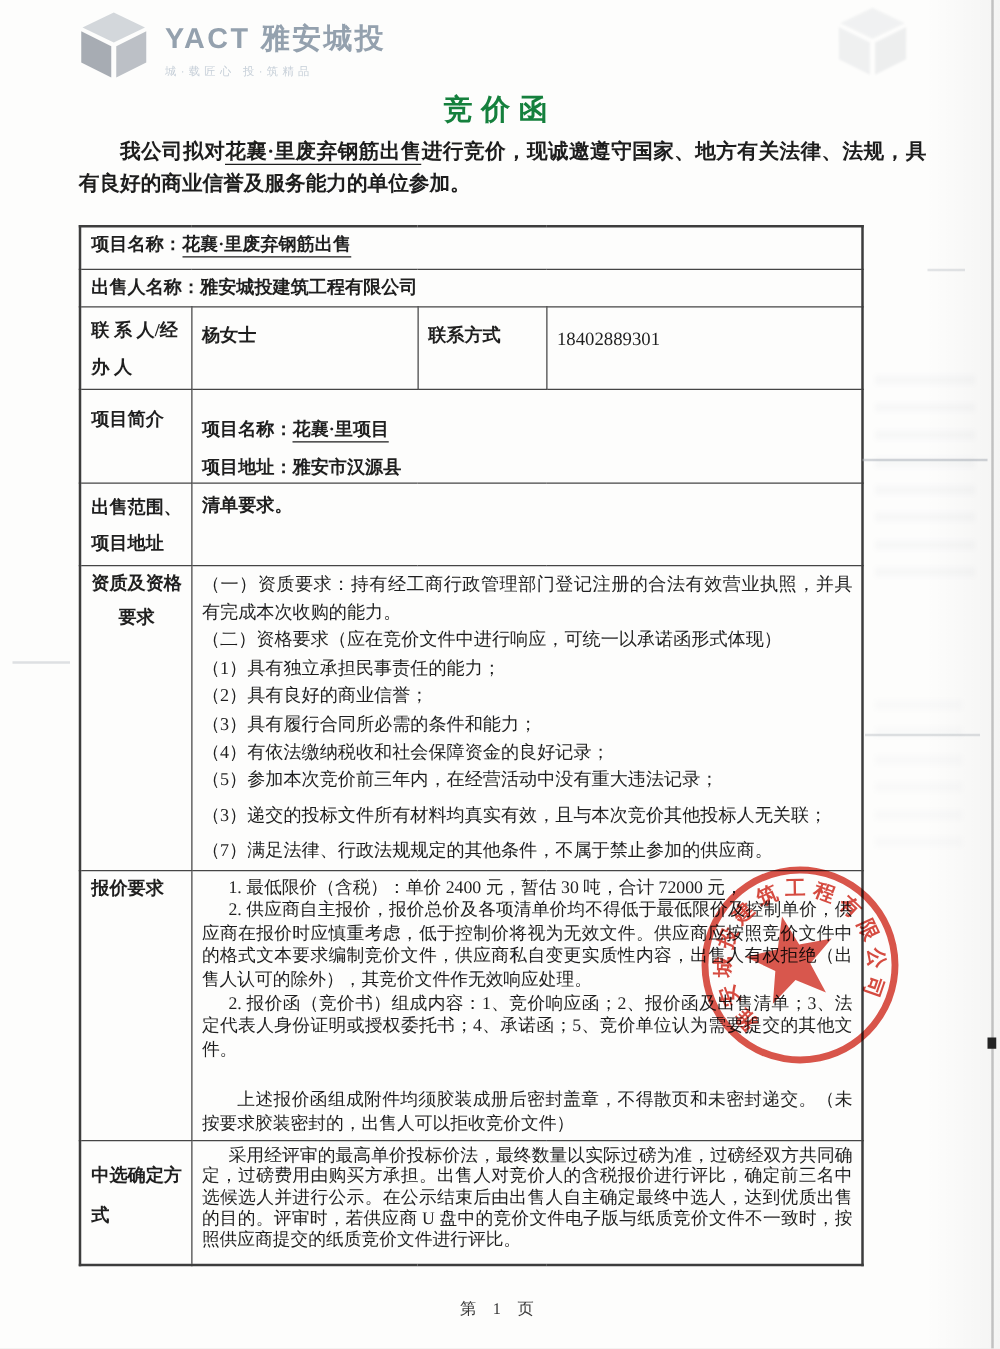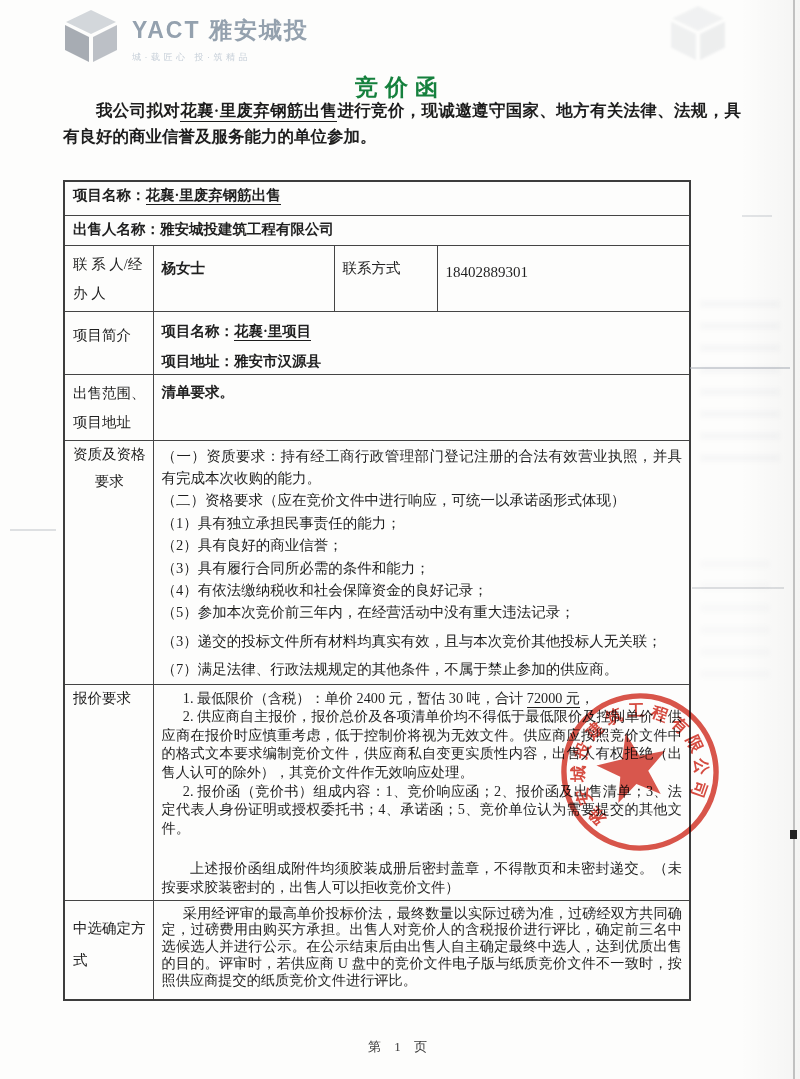"我公司拟对花襄·里废弃钢筋出售进行竞价，现诚邀遵守国家、地方有关法律、法规，具有" .intro { top: 98px -> 108px }
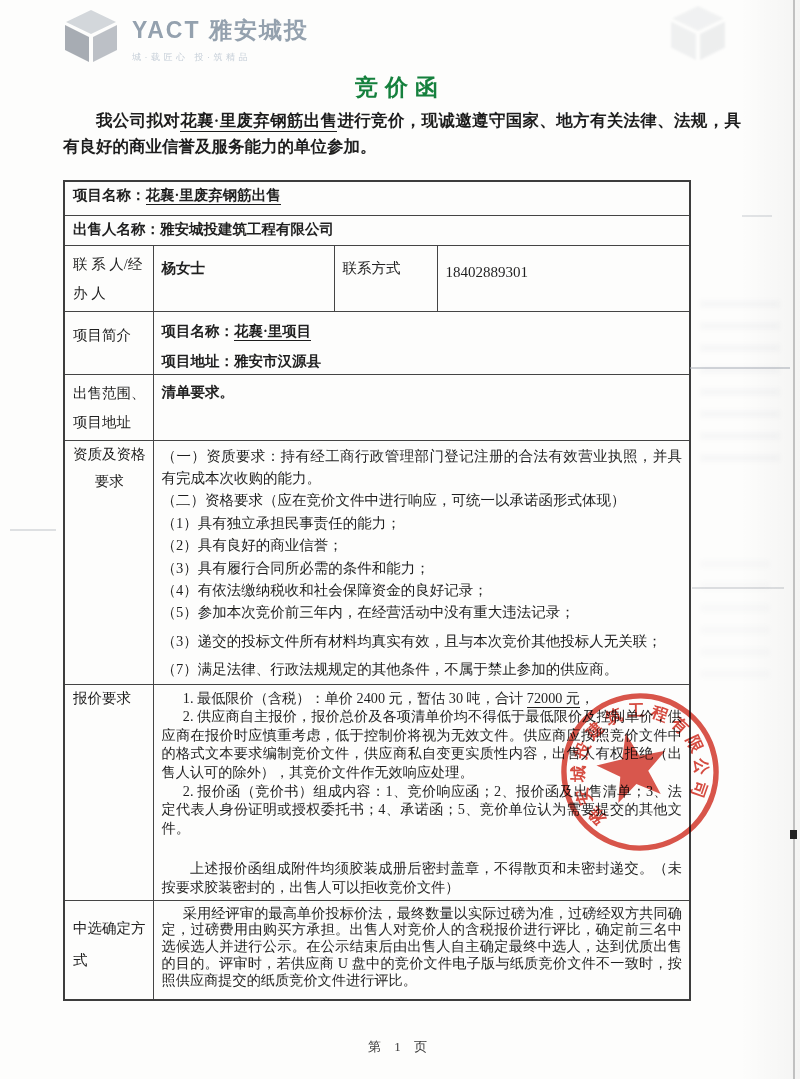"联 系 人/经" td.lbl { font-weight: 400 -> 700 }
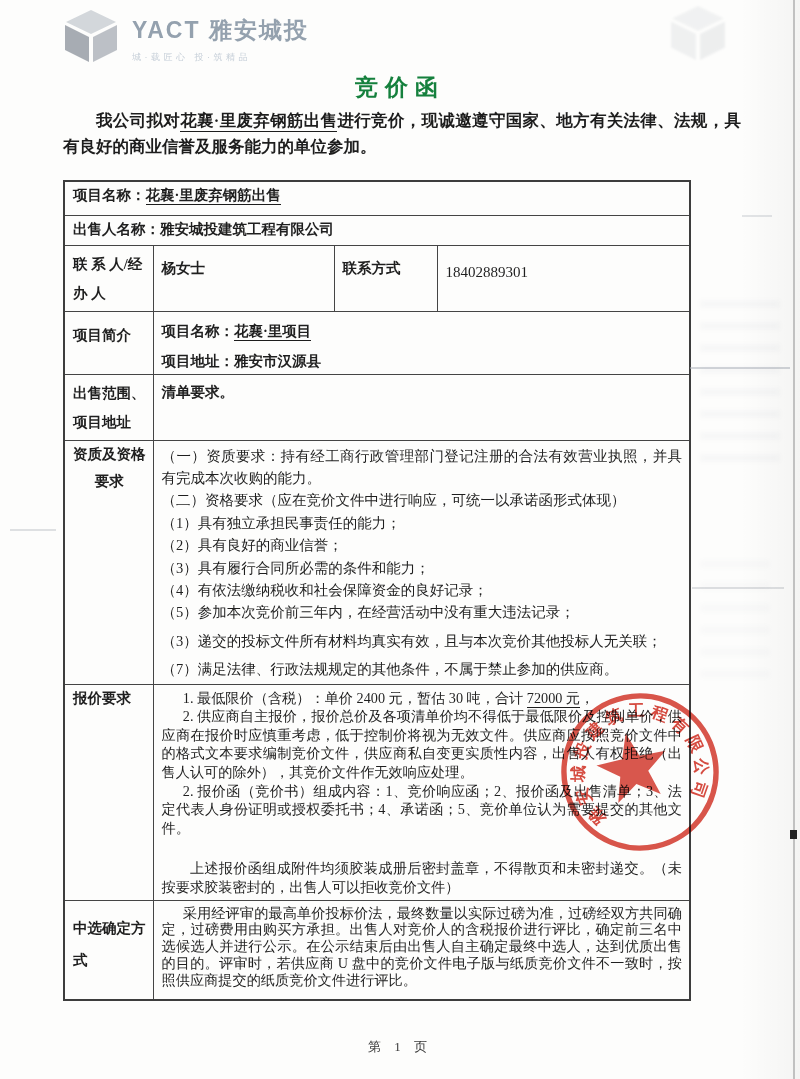"项目名称：花襄·里项目" div { margin-top: 6px -> 18px }
